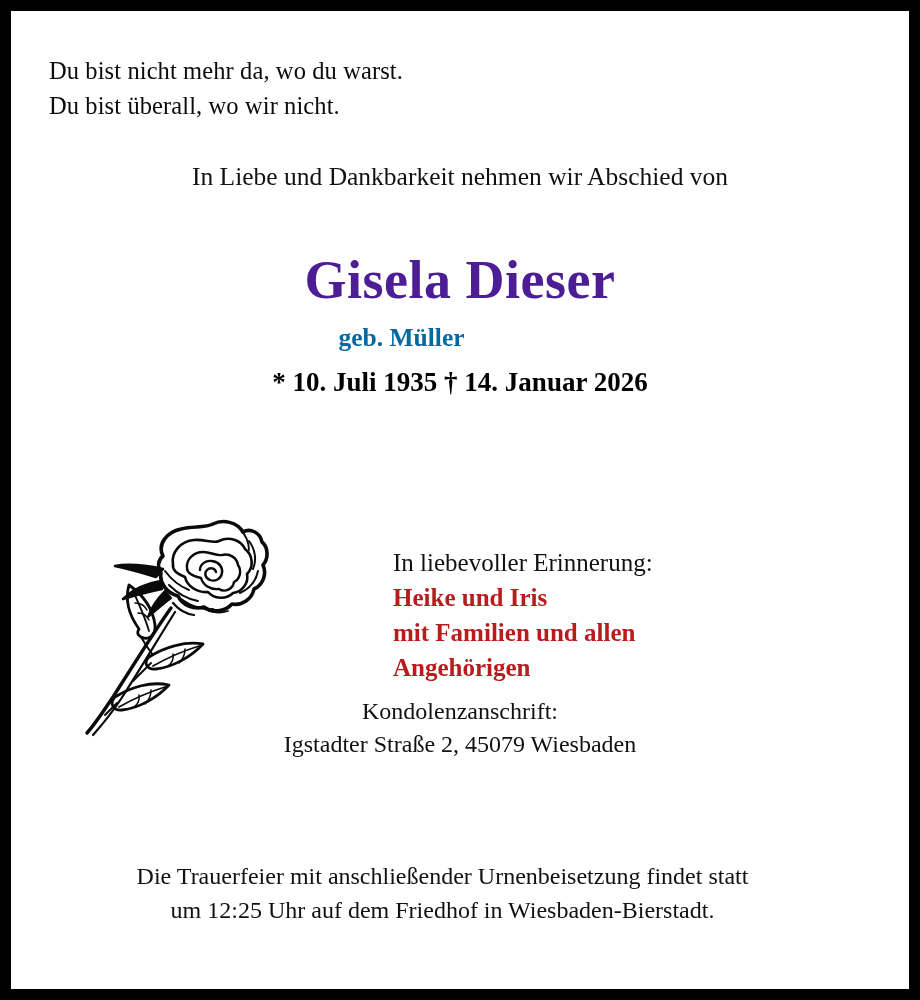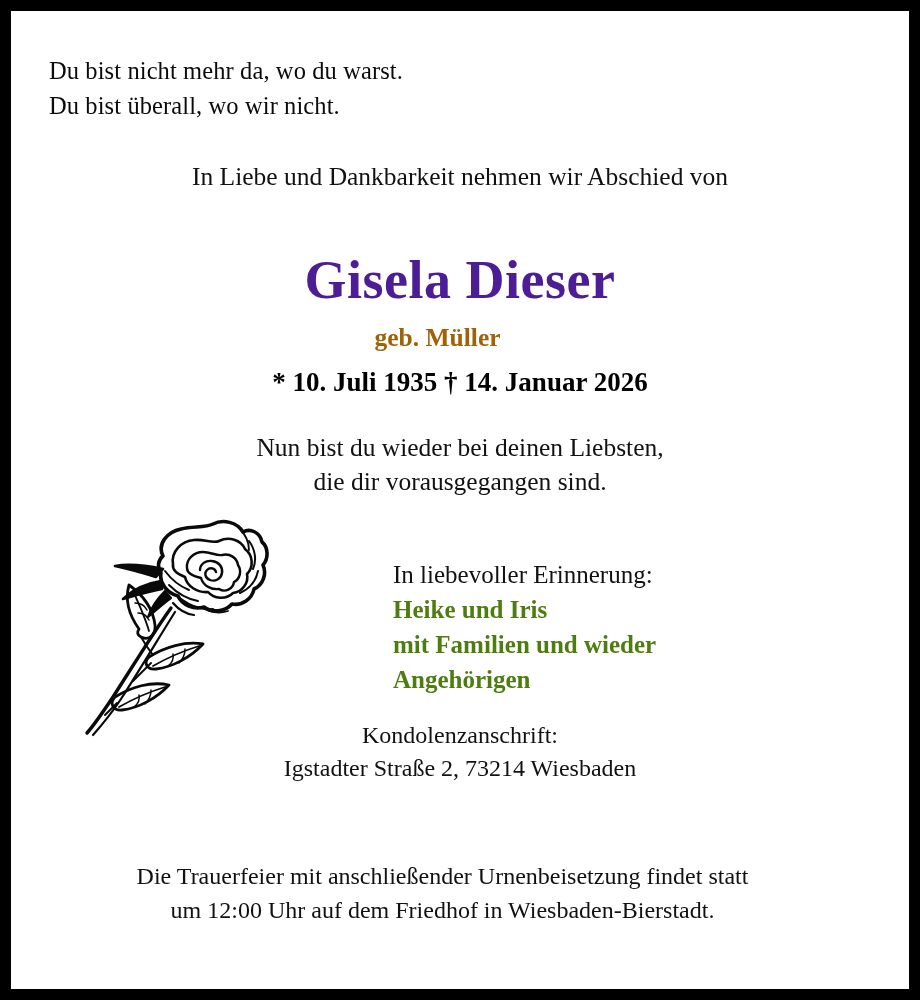"geb. Müller" .maiden { color: #a16207 -> #0369a1; margin-left: 36px -> none }
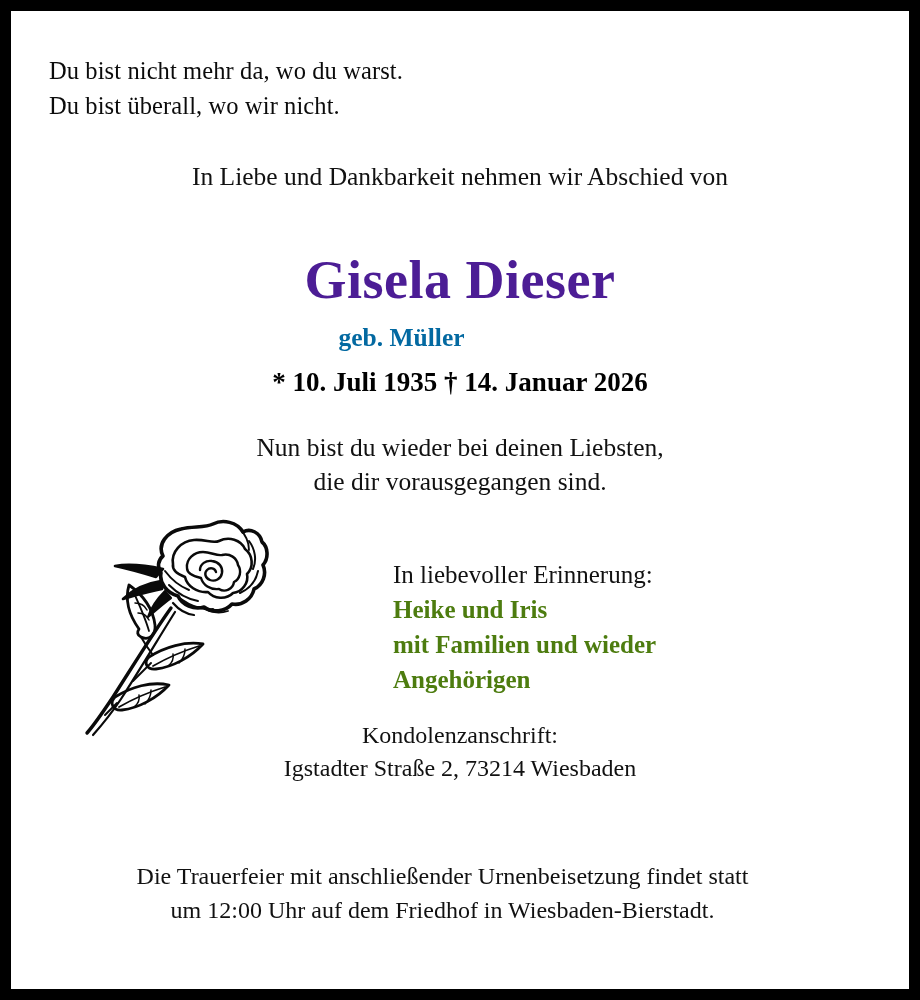"Nun bist du wieder bei" div.verse2 { html: <div> <div>Nun bist du wieder bei deinen Liebsten,</div> <div>die dir vorausgegangen sind.</div> </div> -> none }
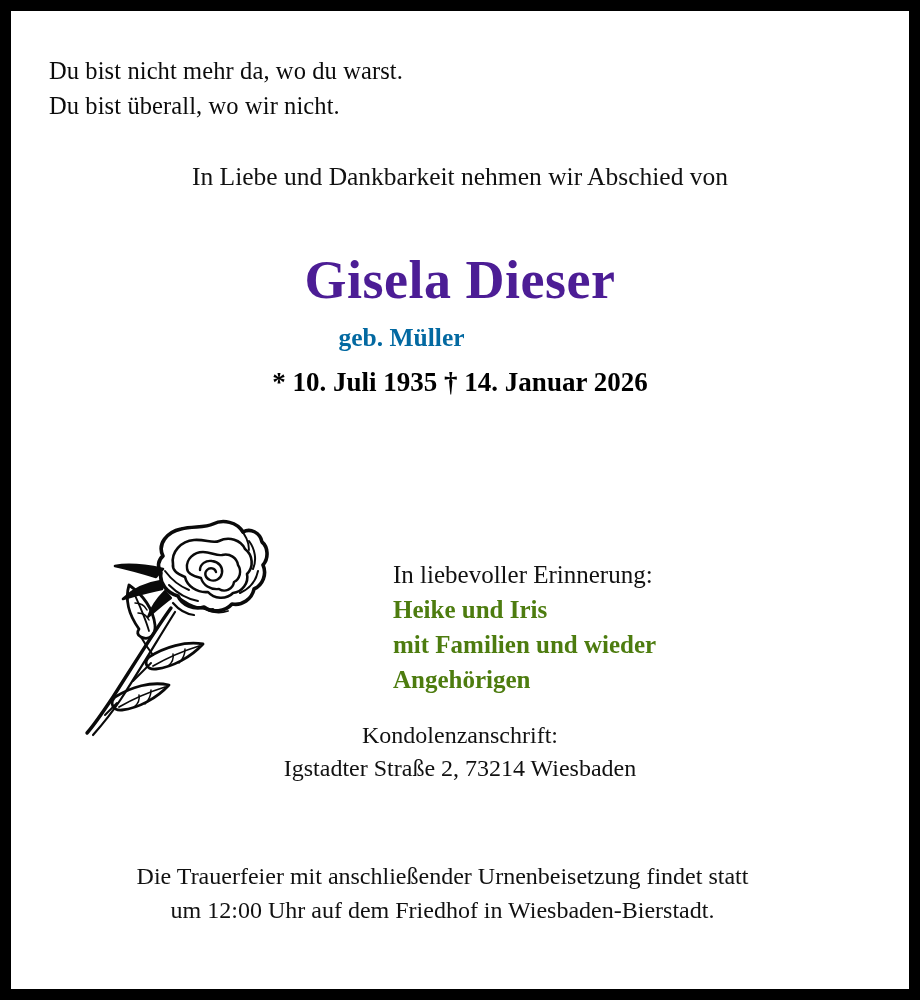"In liebevoller Erinnerung:" .remembrance .lead { margin-top: 12px -> none }
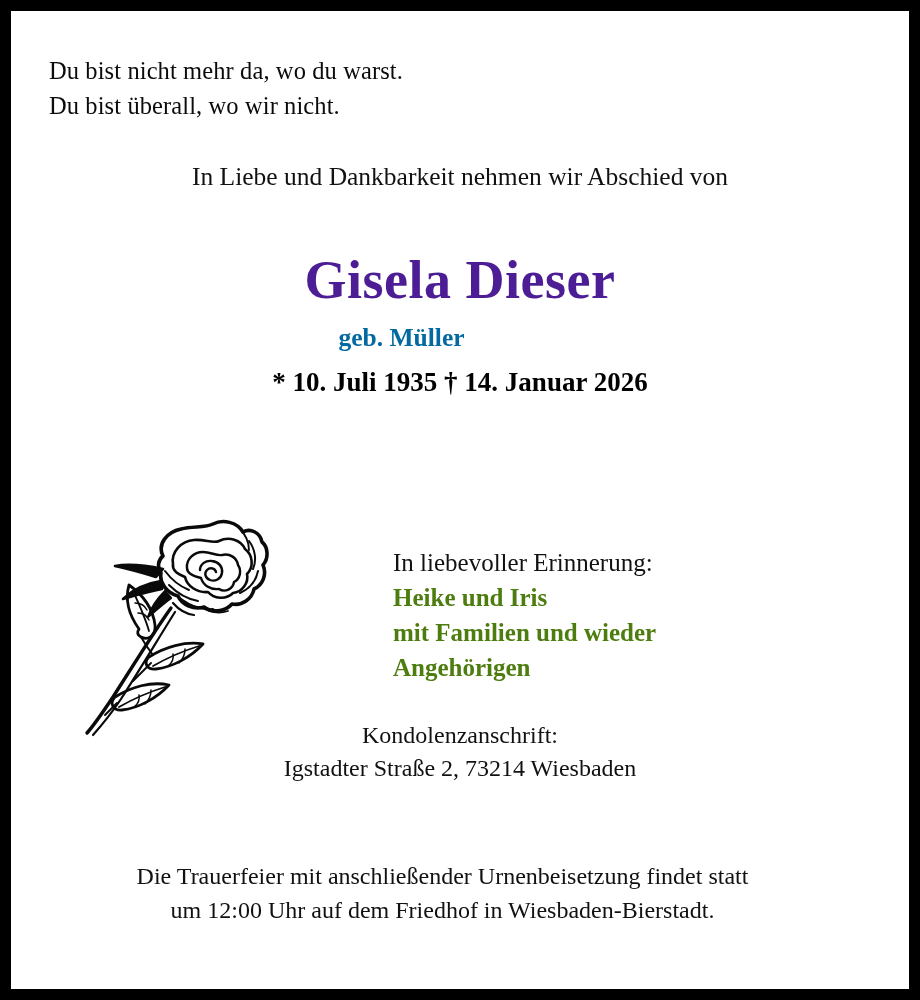"Heike und Iris" .remembrance .fam { color: #4d7c0f -> #b91c1c }
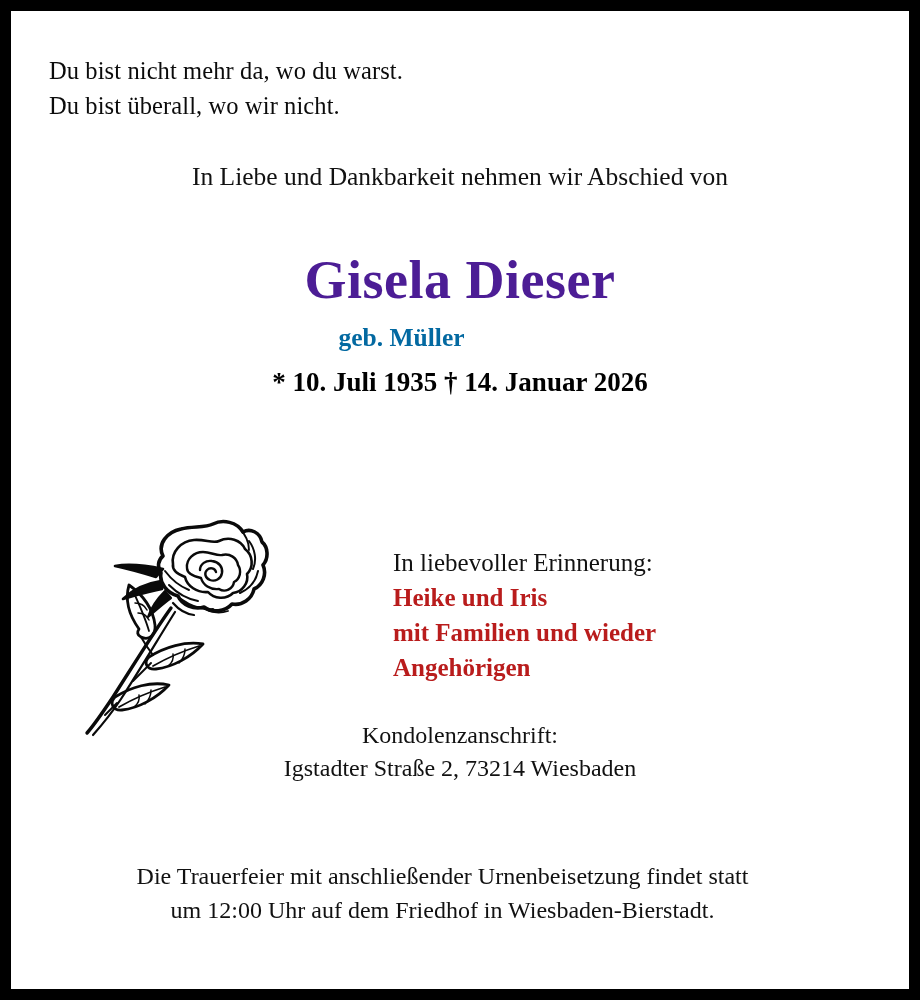"mit Familien und wieder" div.fam { text: wieder -> allen }
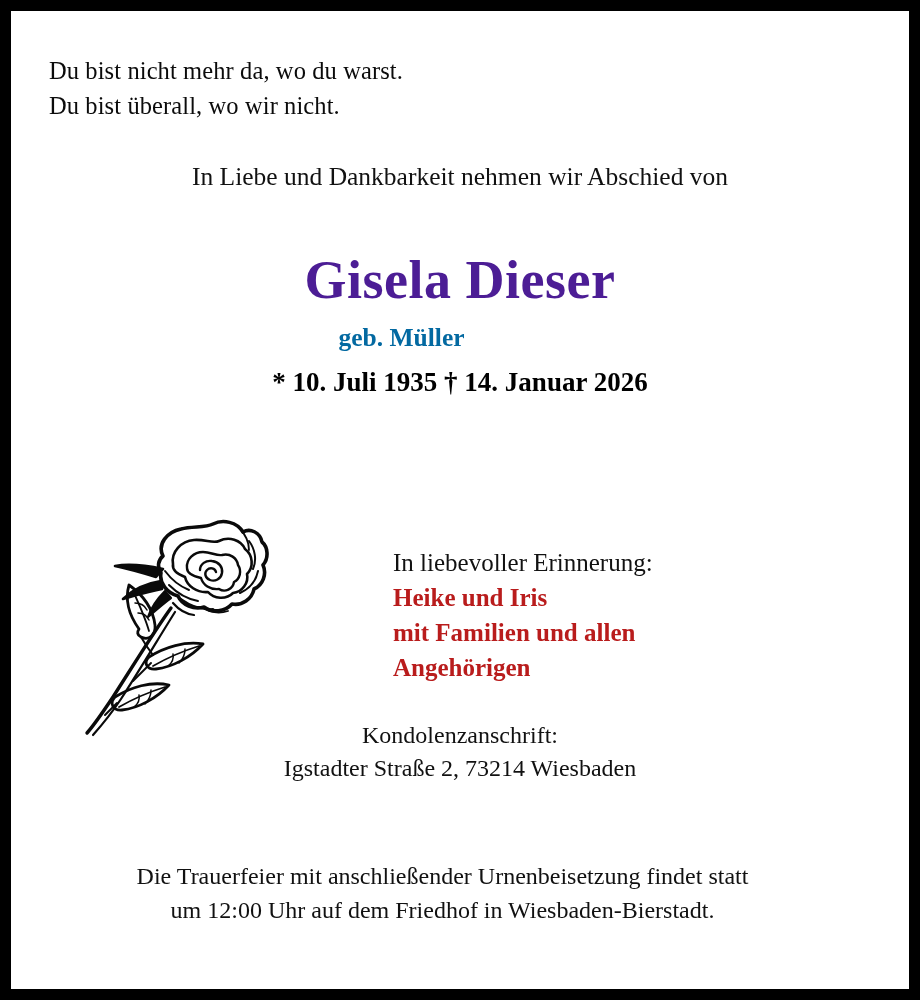"Kondolenzanschrift:" .condolence { top: 708px -> 684px }
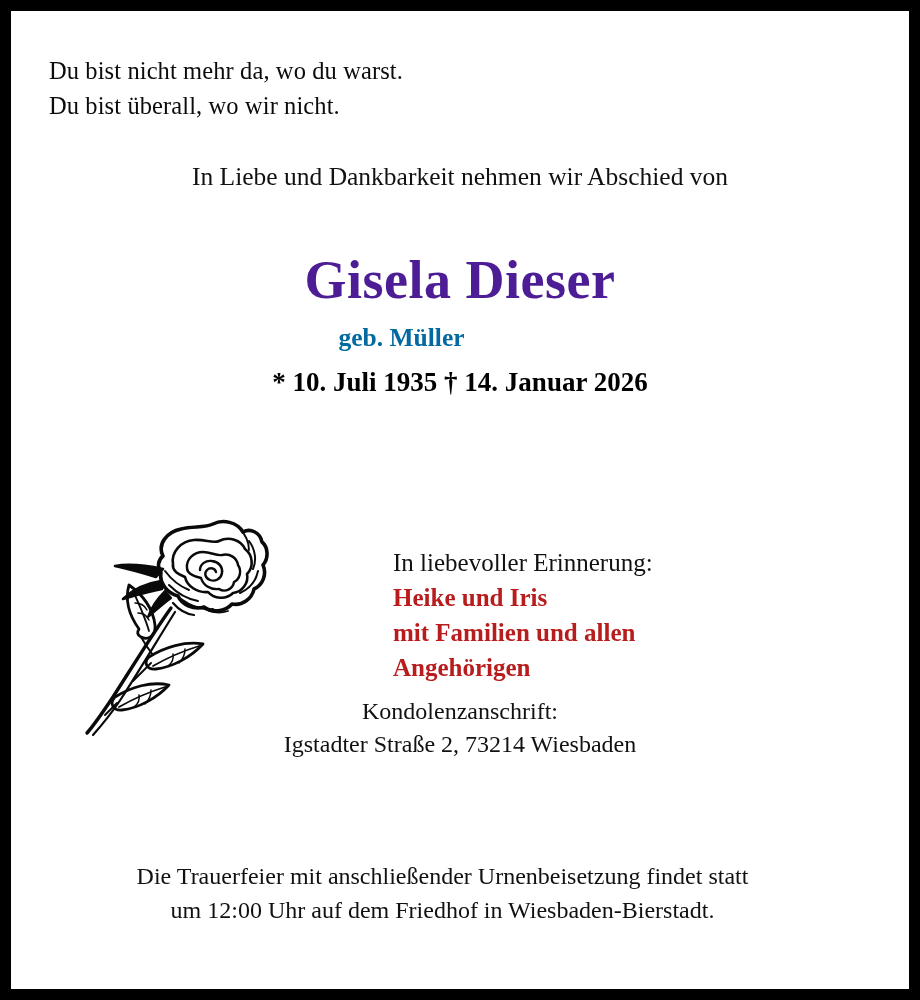"Igstadter Straße 2, 73214 Wiesbaden" div { text: 73214 -> 45079 }
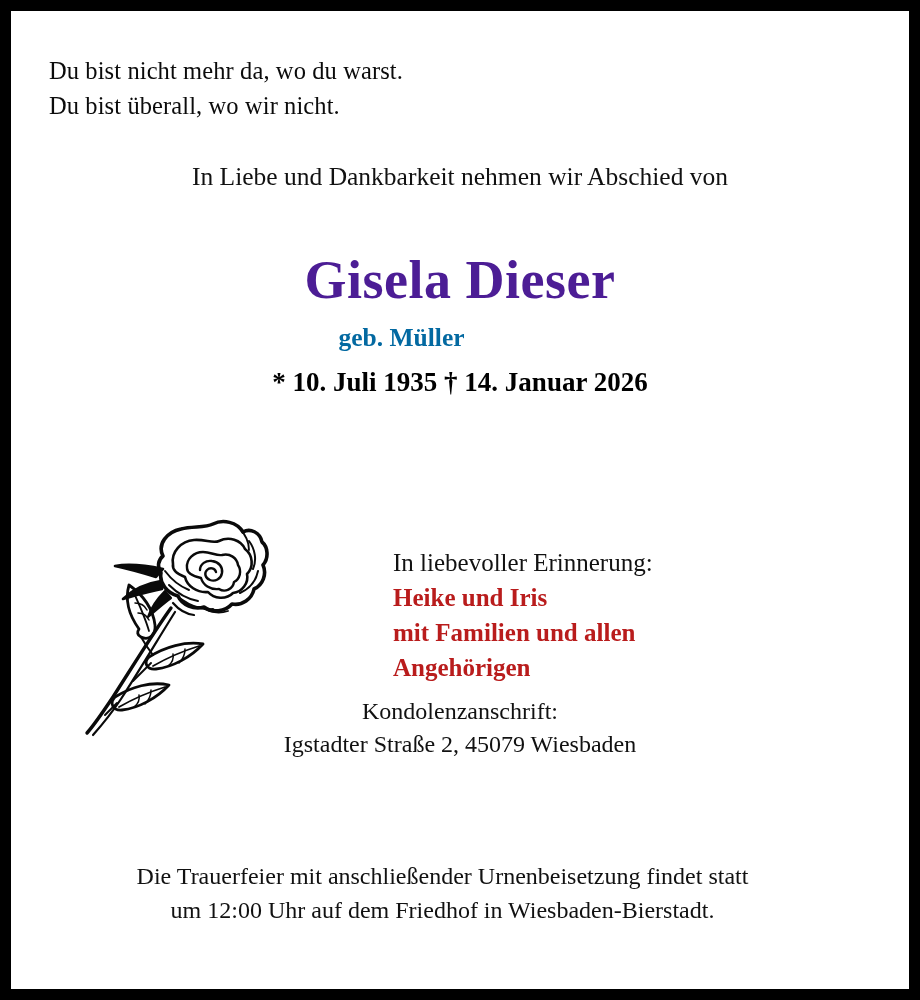"um 12:00 Uhr auf dem" div { text: 12:00 -> 12:25 }
